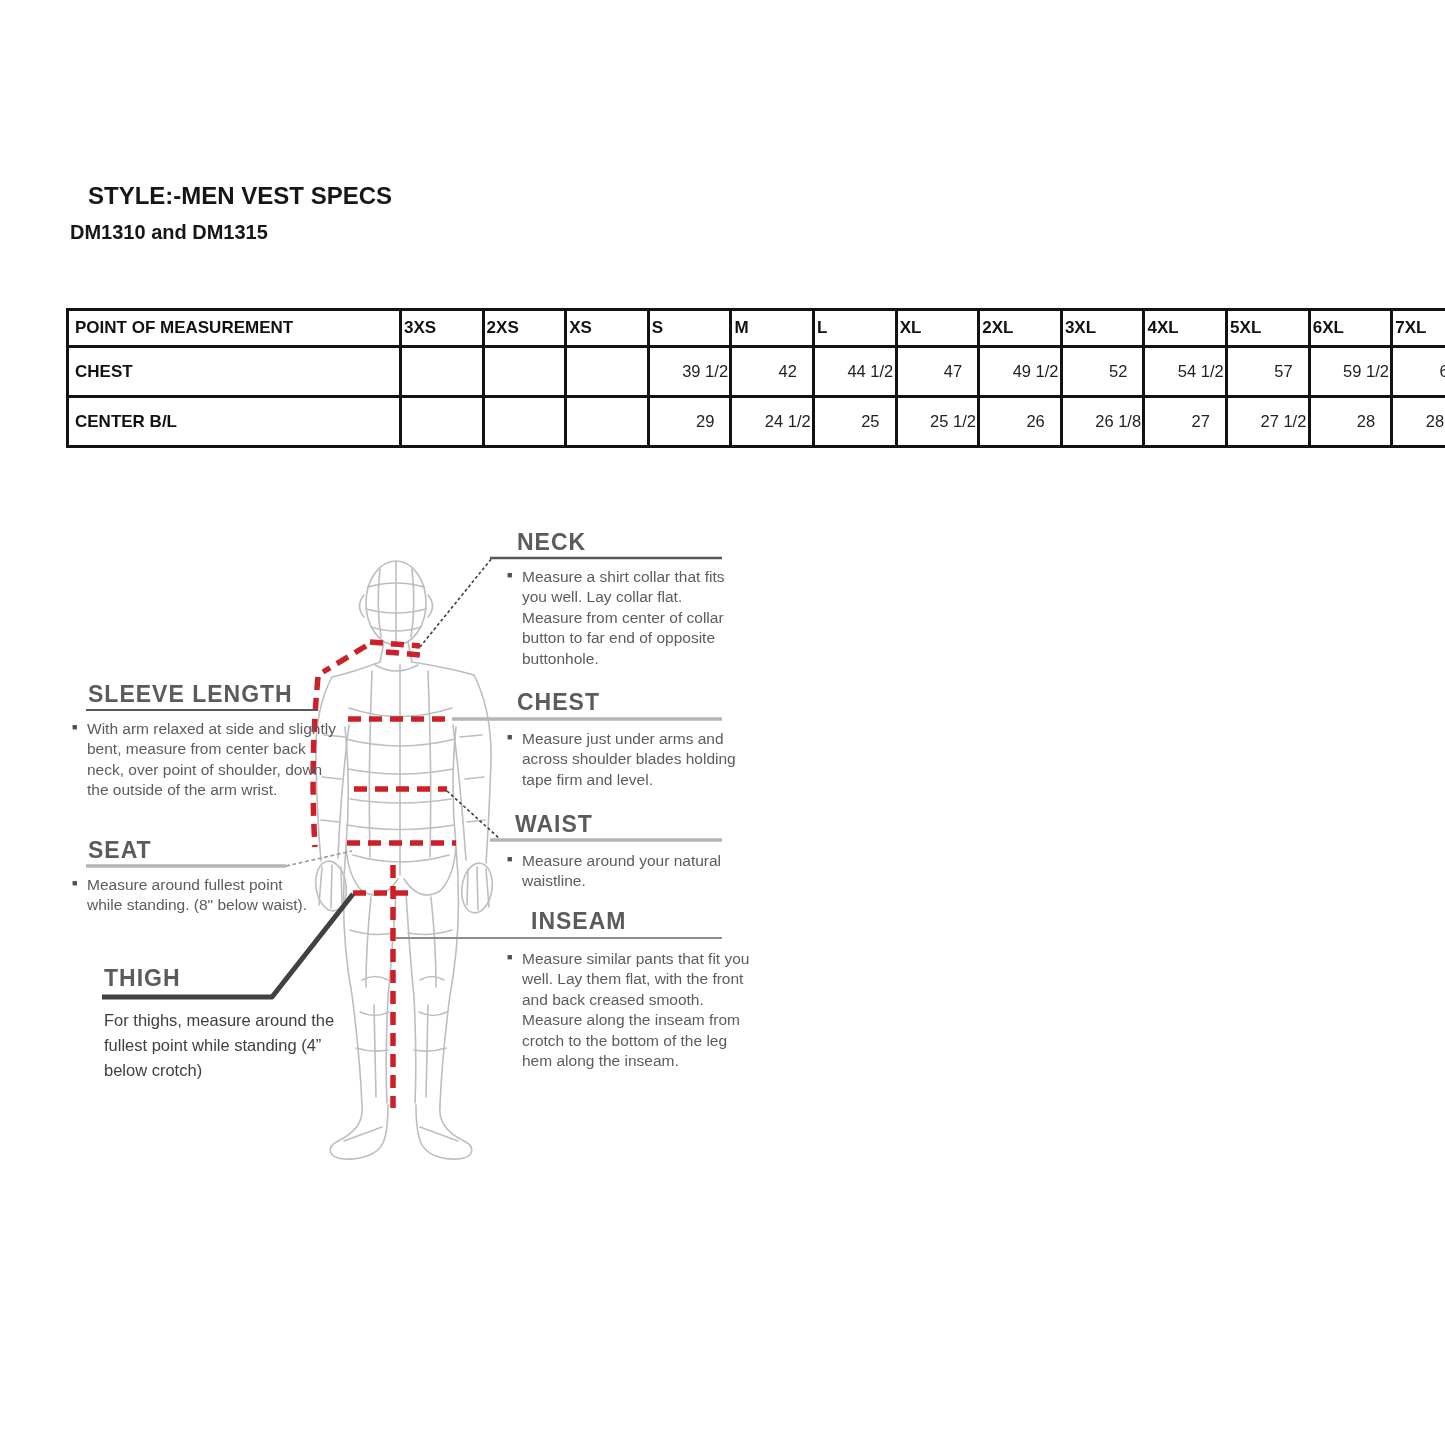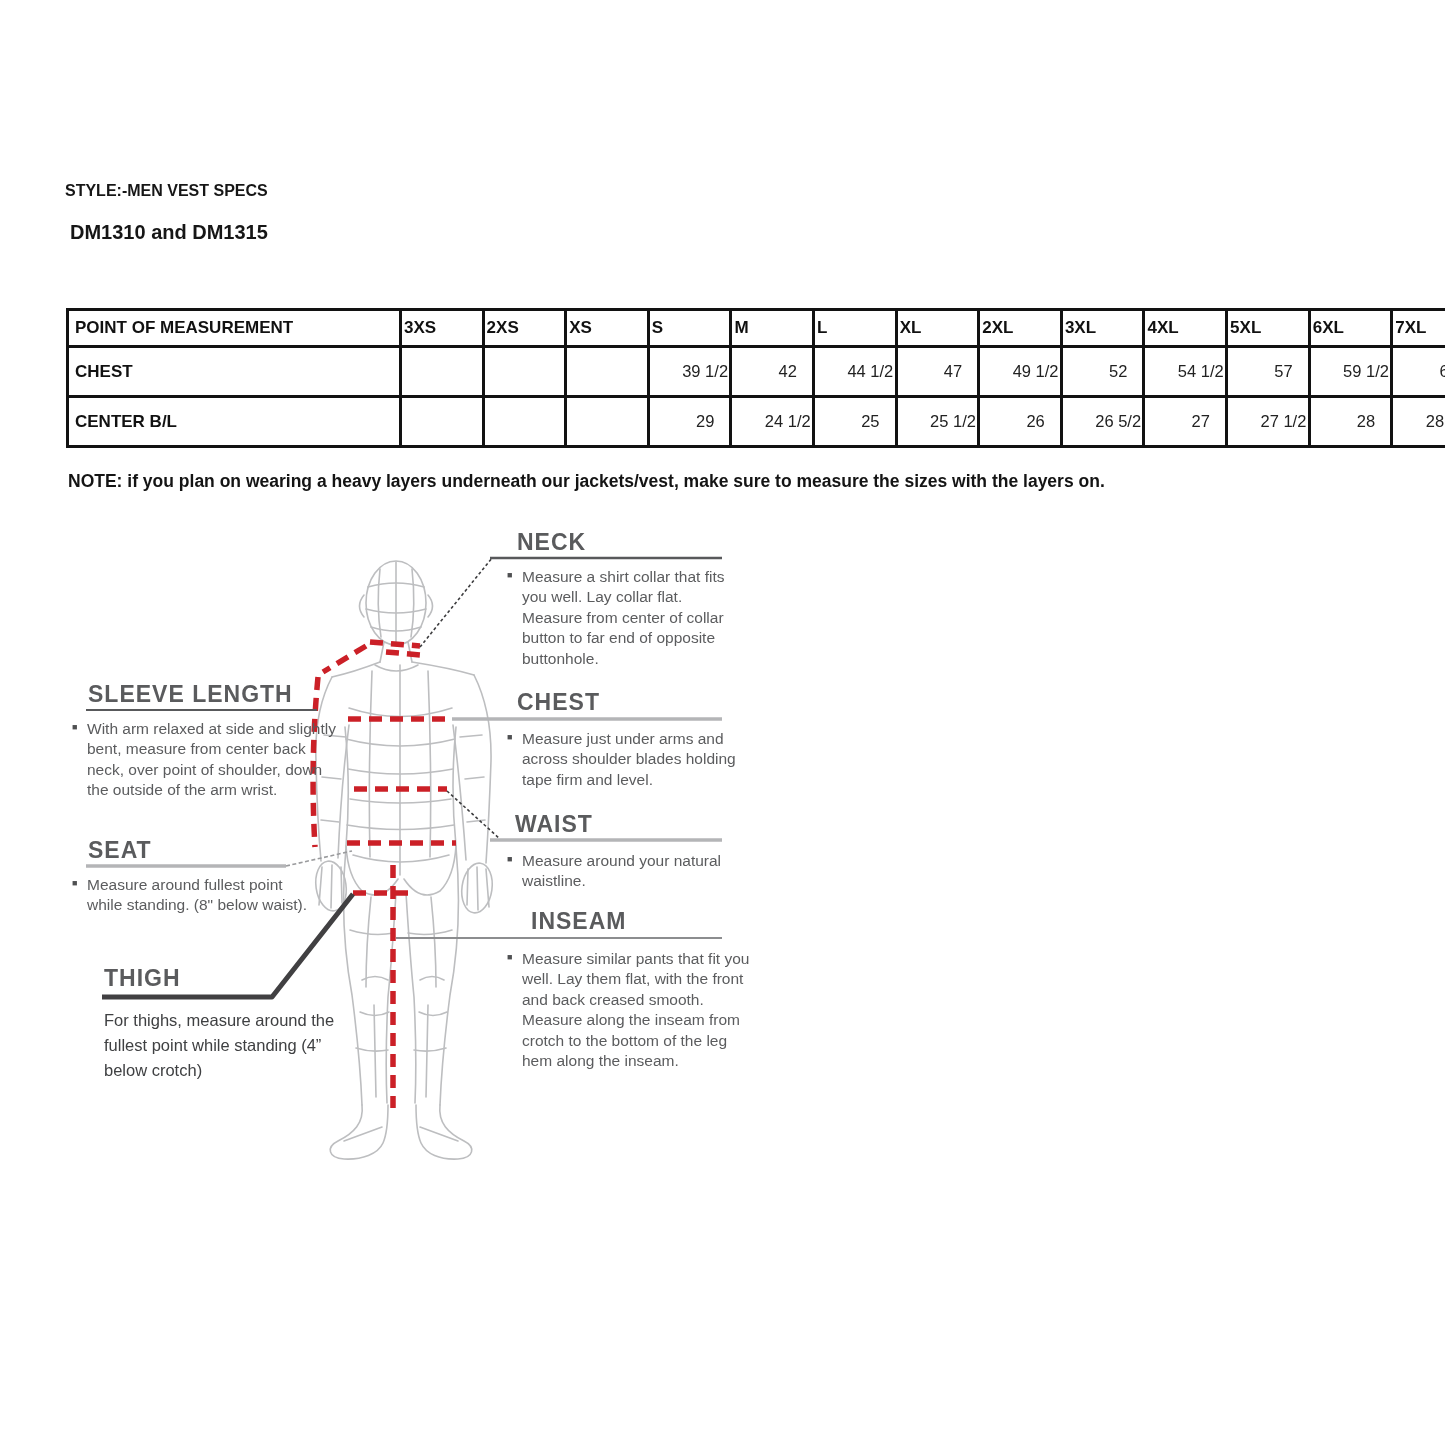"STYLE:-MEN VEST SPECS" .doc-title { font-size: 16px -> 24px; left: 65px -> 88px }
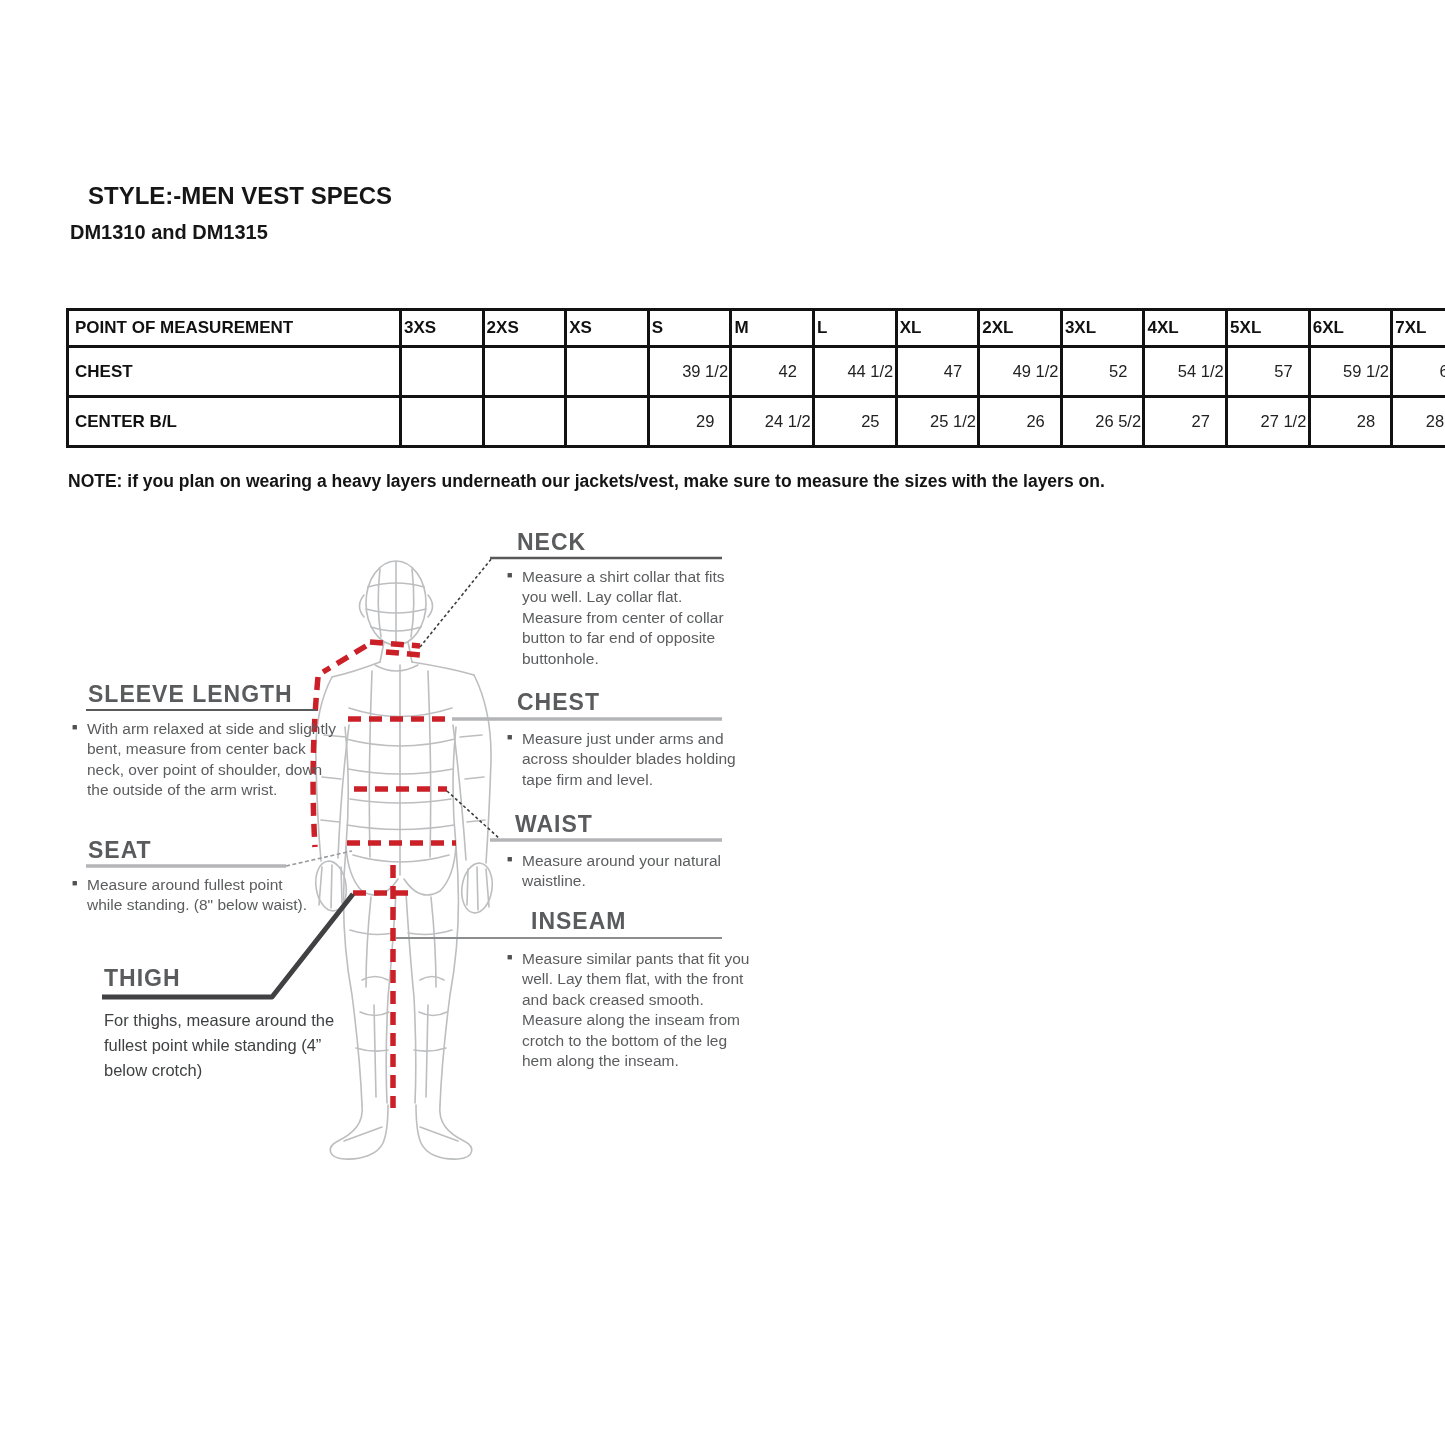"26 5/2" td { text: 5/2 -> 1/8 }
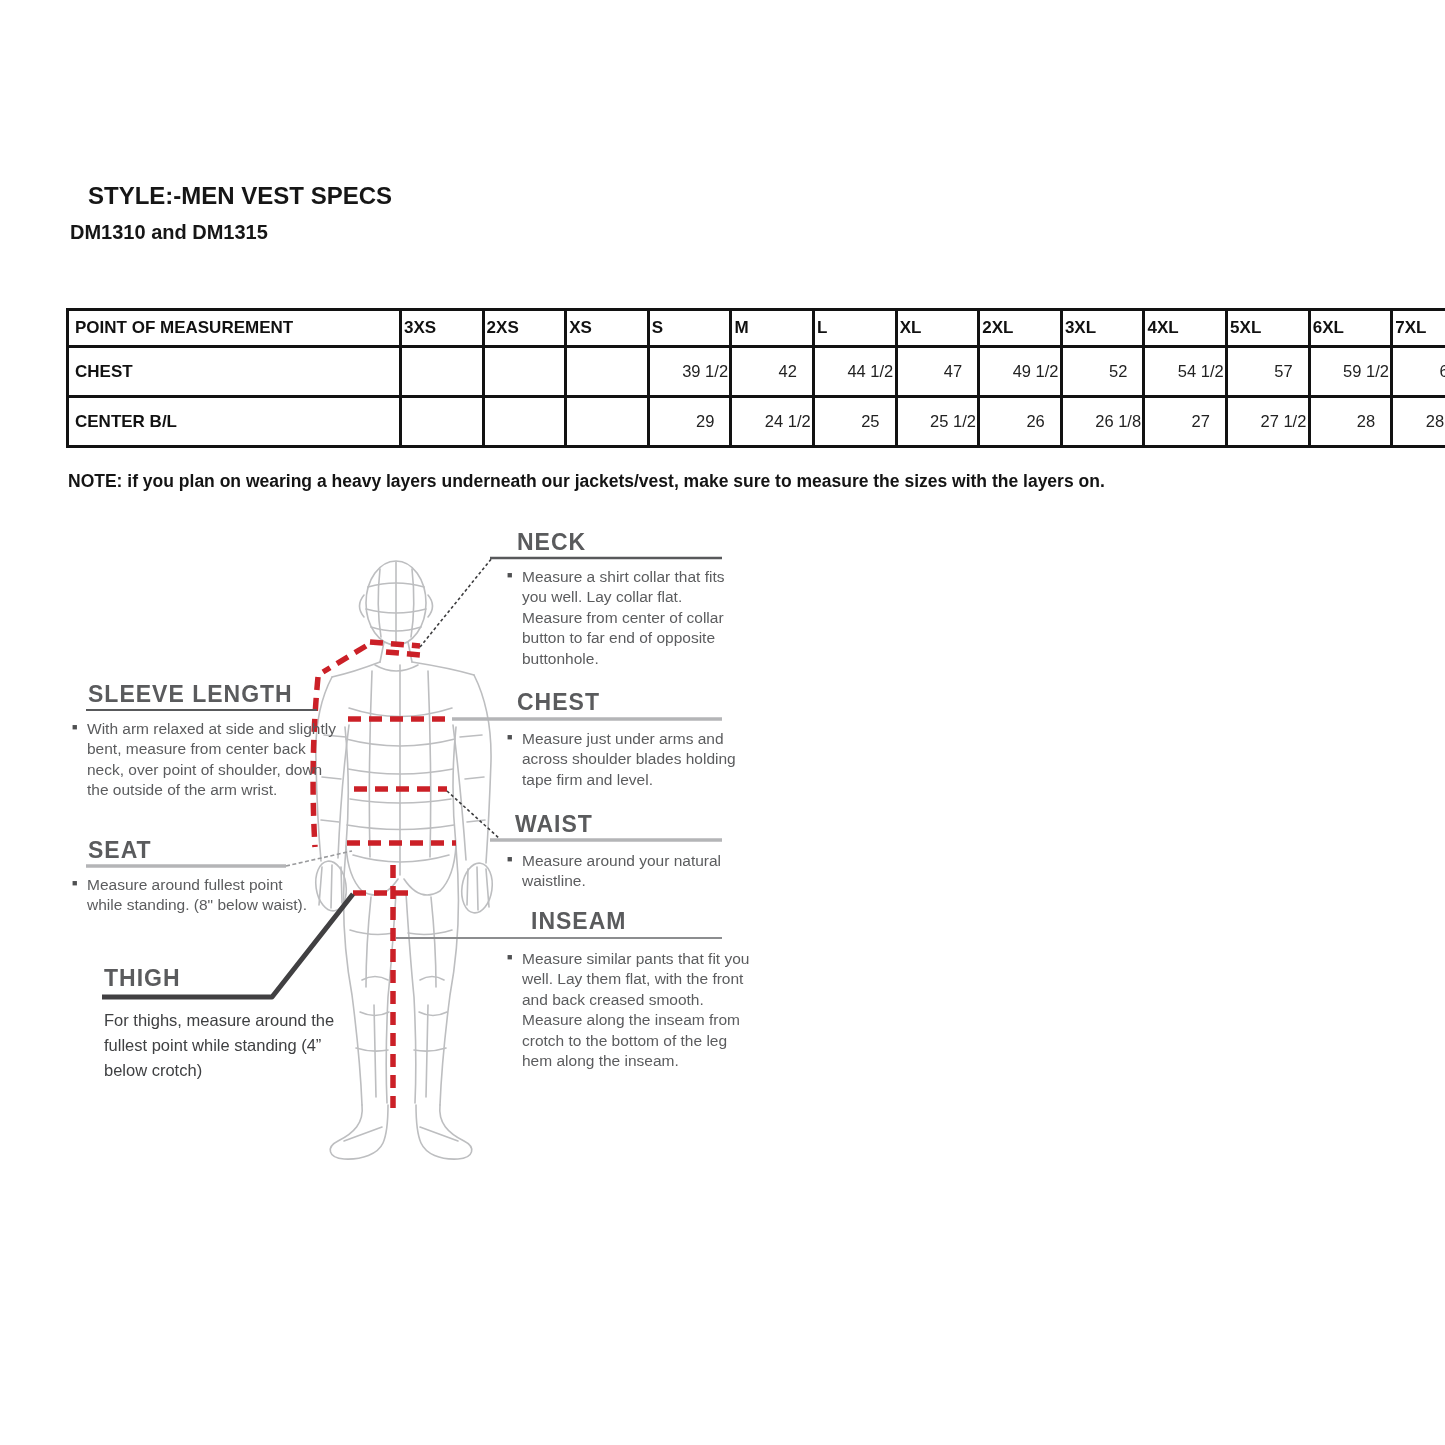"NOTE: if you plan on" div.note { html: <div>NOTE: if you plan on wearing a heavy layers underneath our jackets/vest, make sure to measure the sizes with the layers on.</div> -> none }
